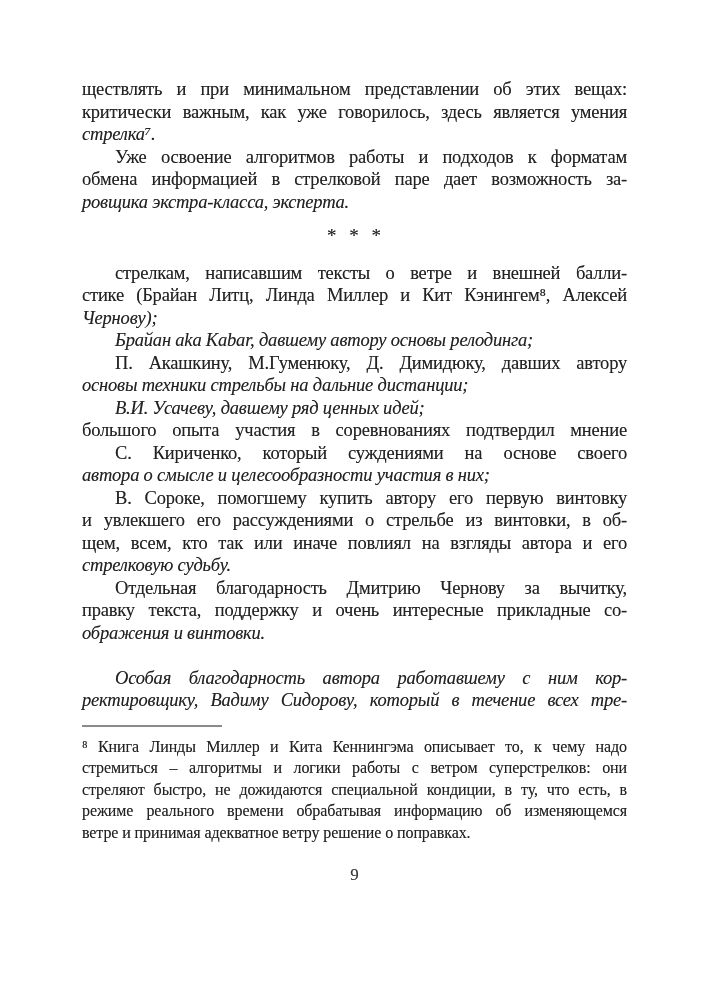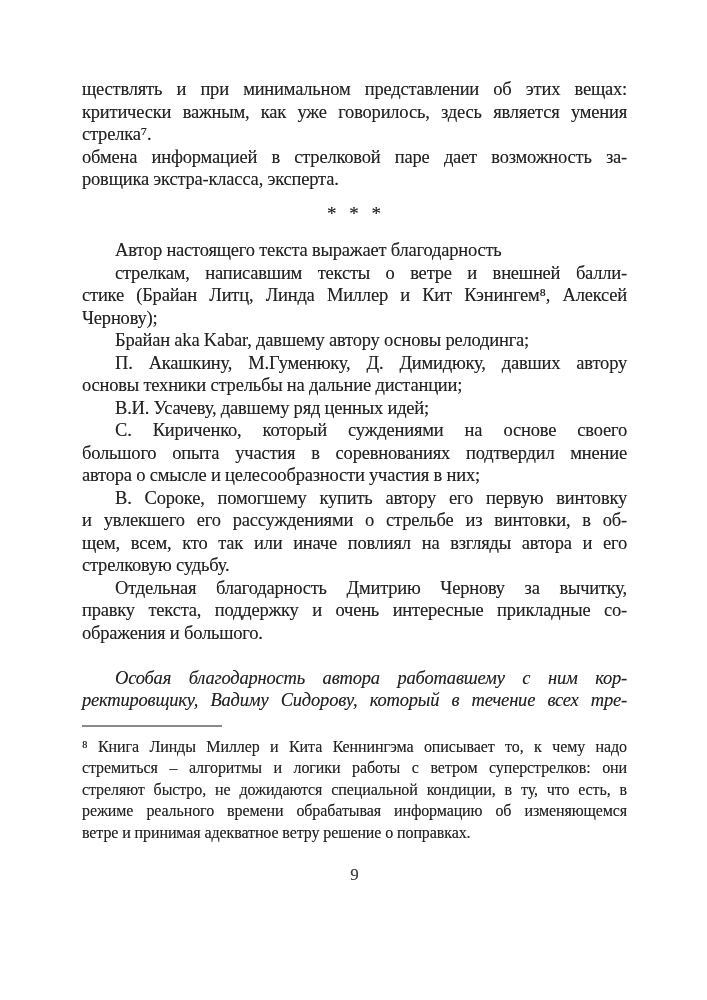"стрелка⁷." .line.last { font-style: none -> italic }
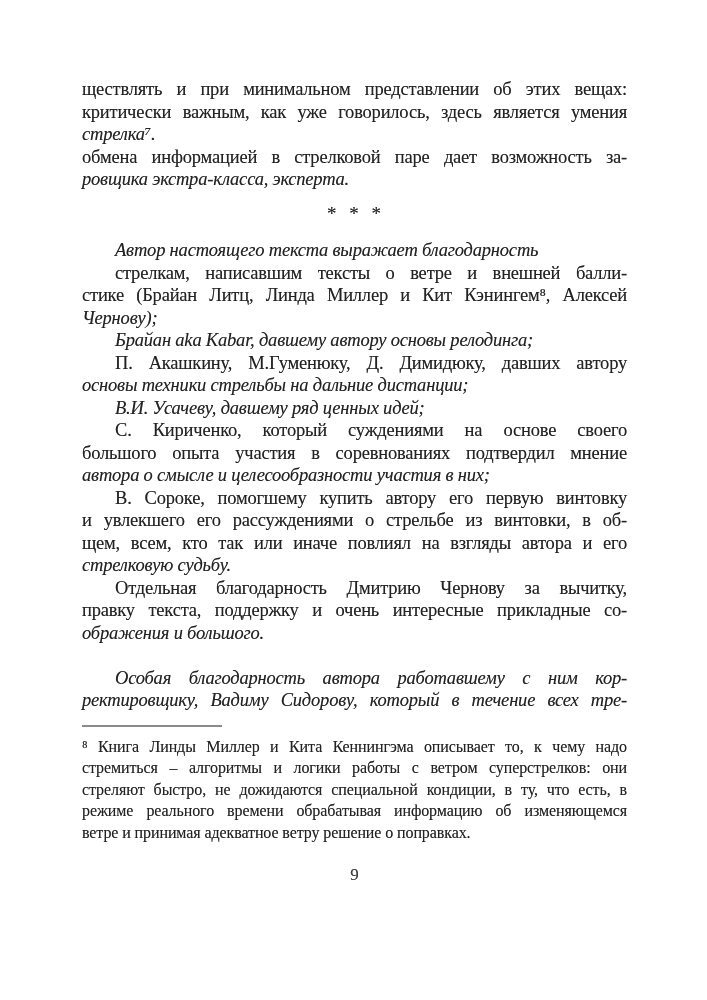"Уже освоение алгоритмов работы и" div.line { html: none -> <div>Уже освоение алгоритмов работы и подходов к форматам</div> }
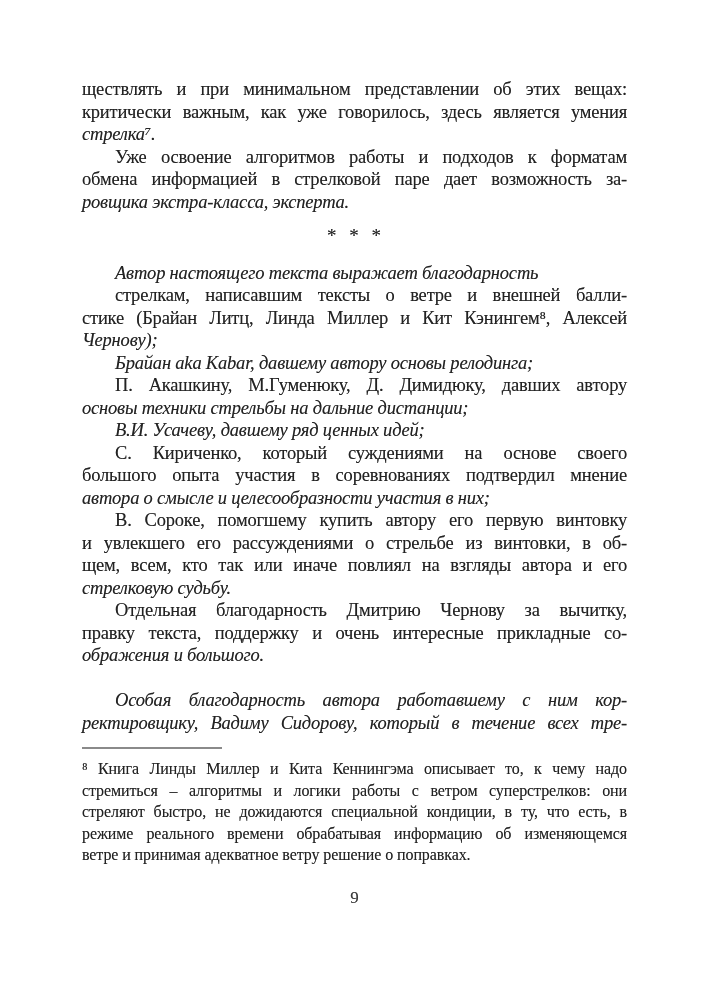"Автор настоящего текста выражает" div.para { html: <div> <div>Автор настоящего текста выражает благодарность</div> </div> -> none }
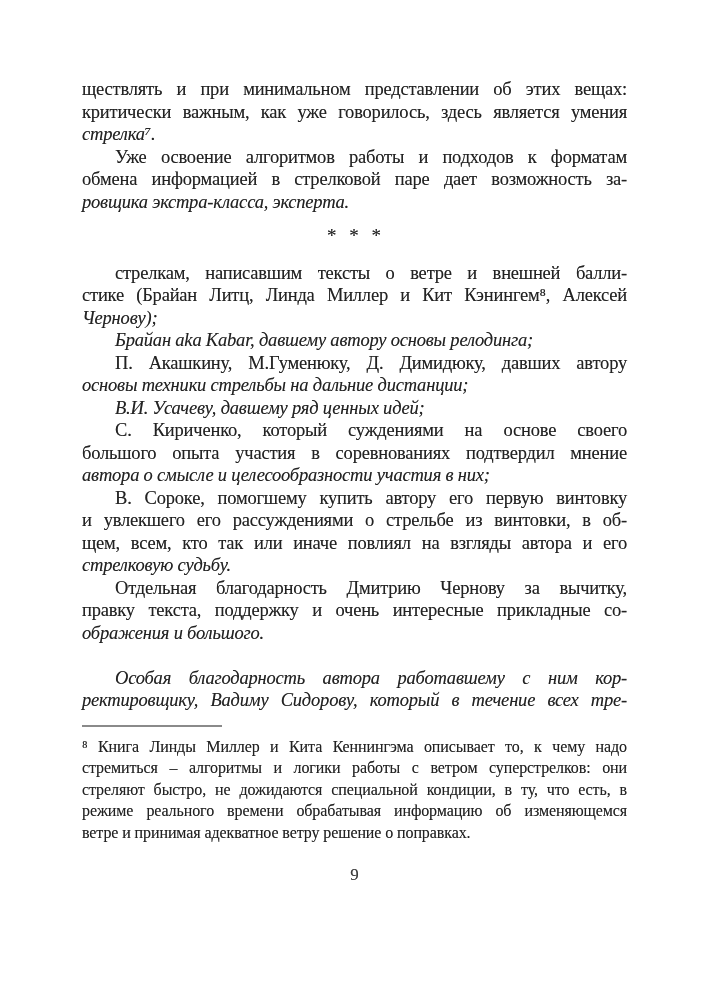"С. Кириченко, который суждениями на" div.line { order: before "большого опыта участия в соревнованиях" -> after "большого опыта участия в соревнованиях" }
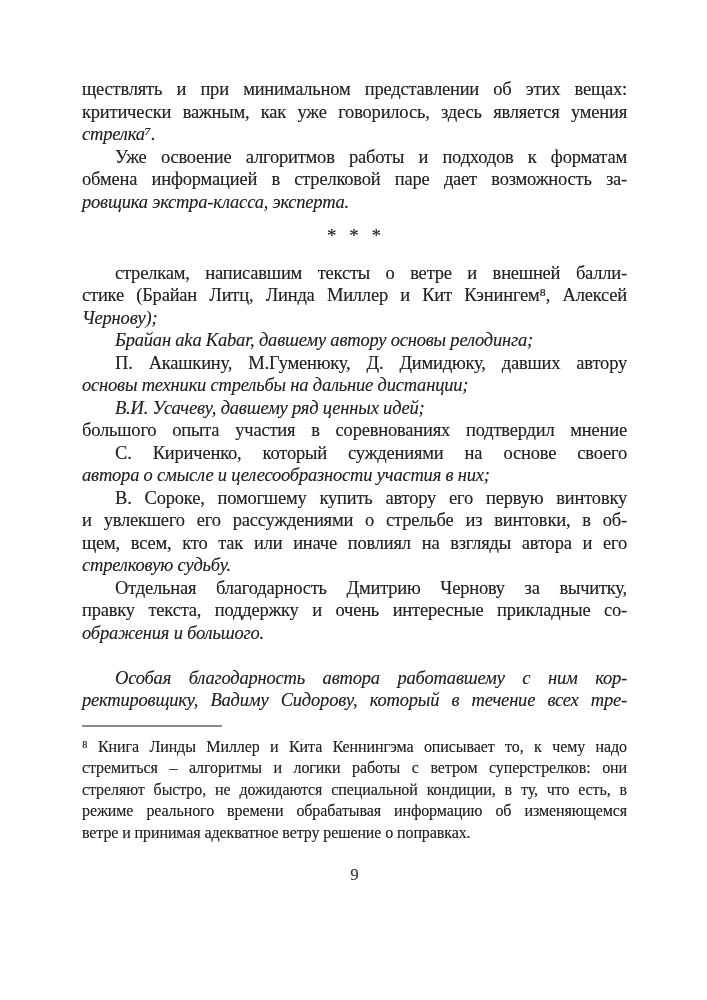"ображения и большого." div.line { text: большого -> винтовки }
